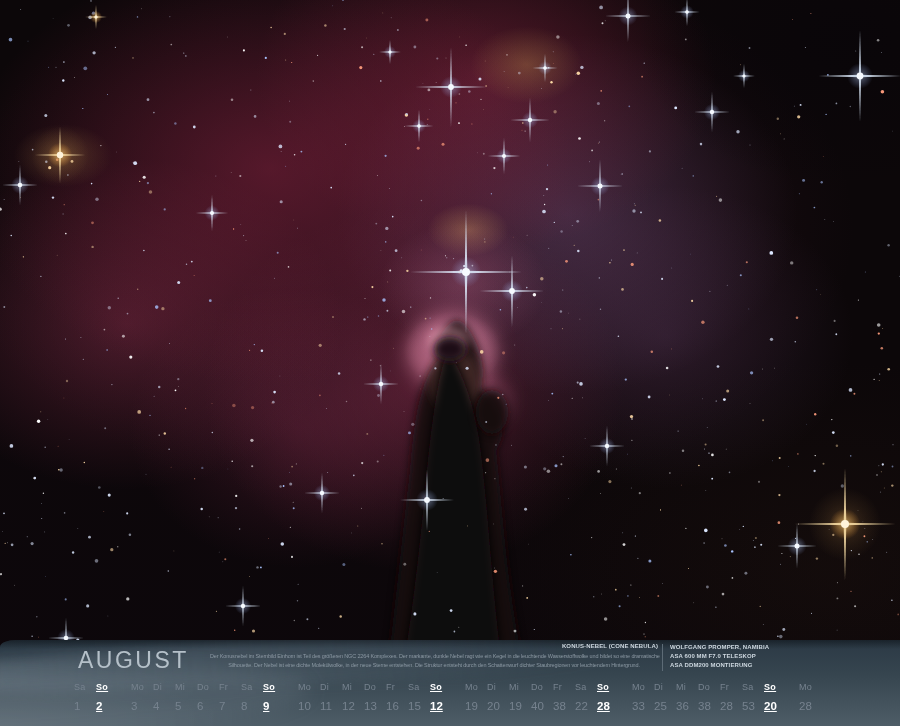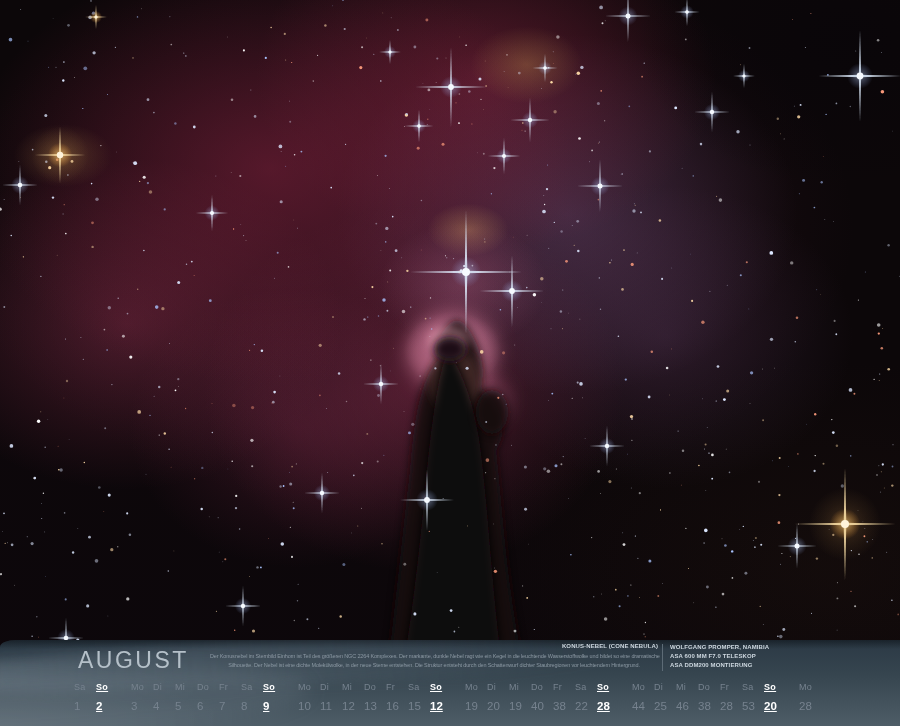"44" div.cal-date { text: 44 -> 33 }
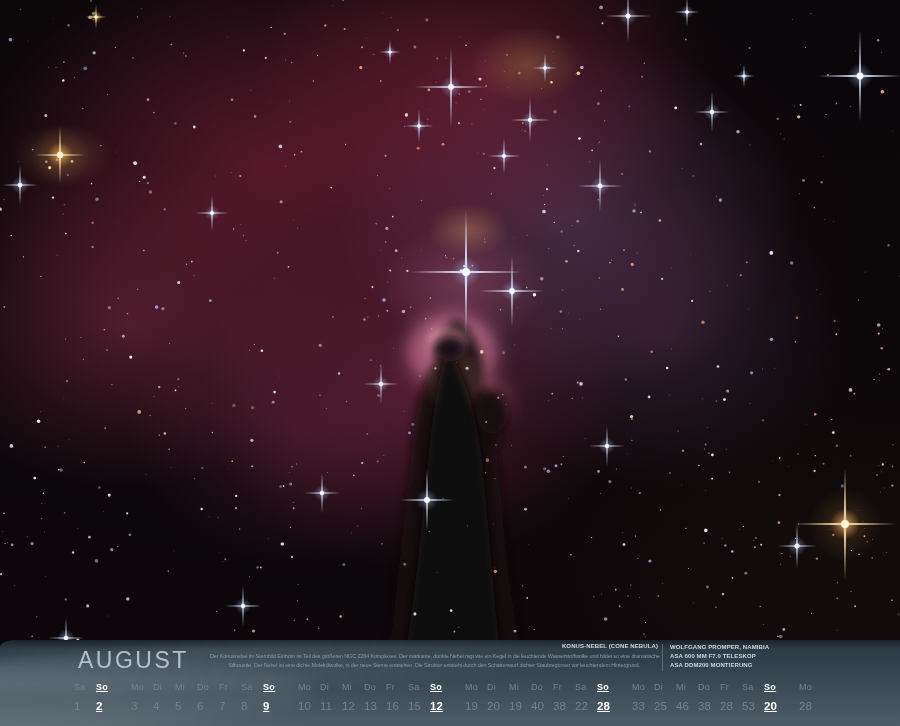"46" div.cal-date { text: 46 -> 36 }
